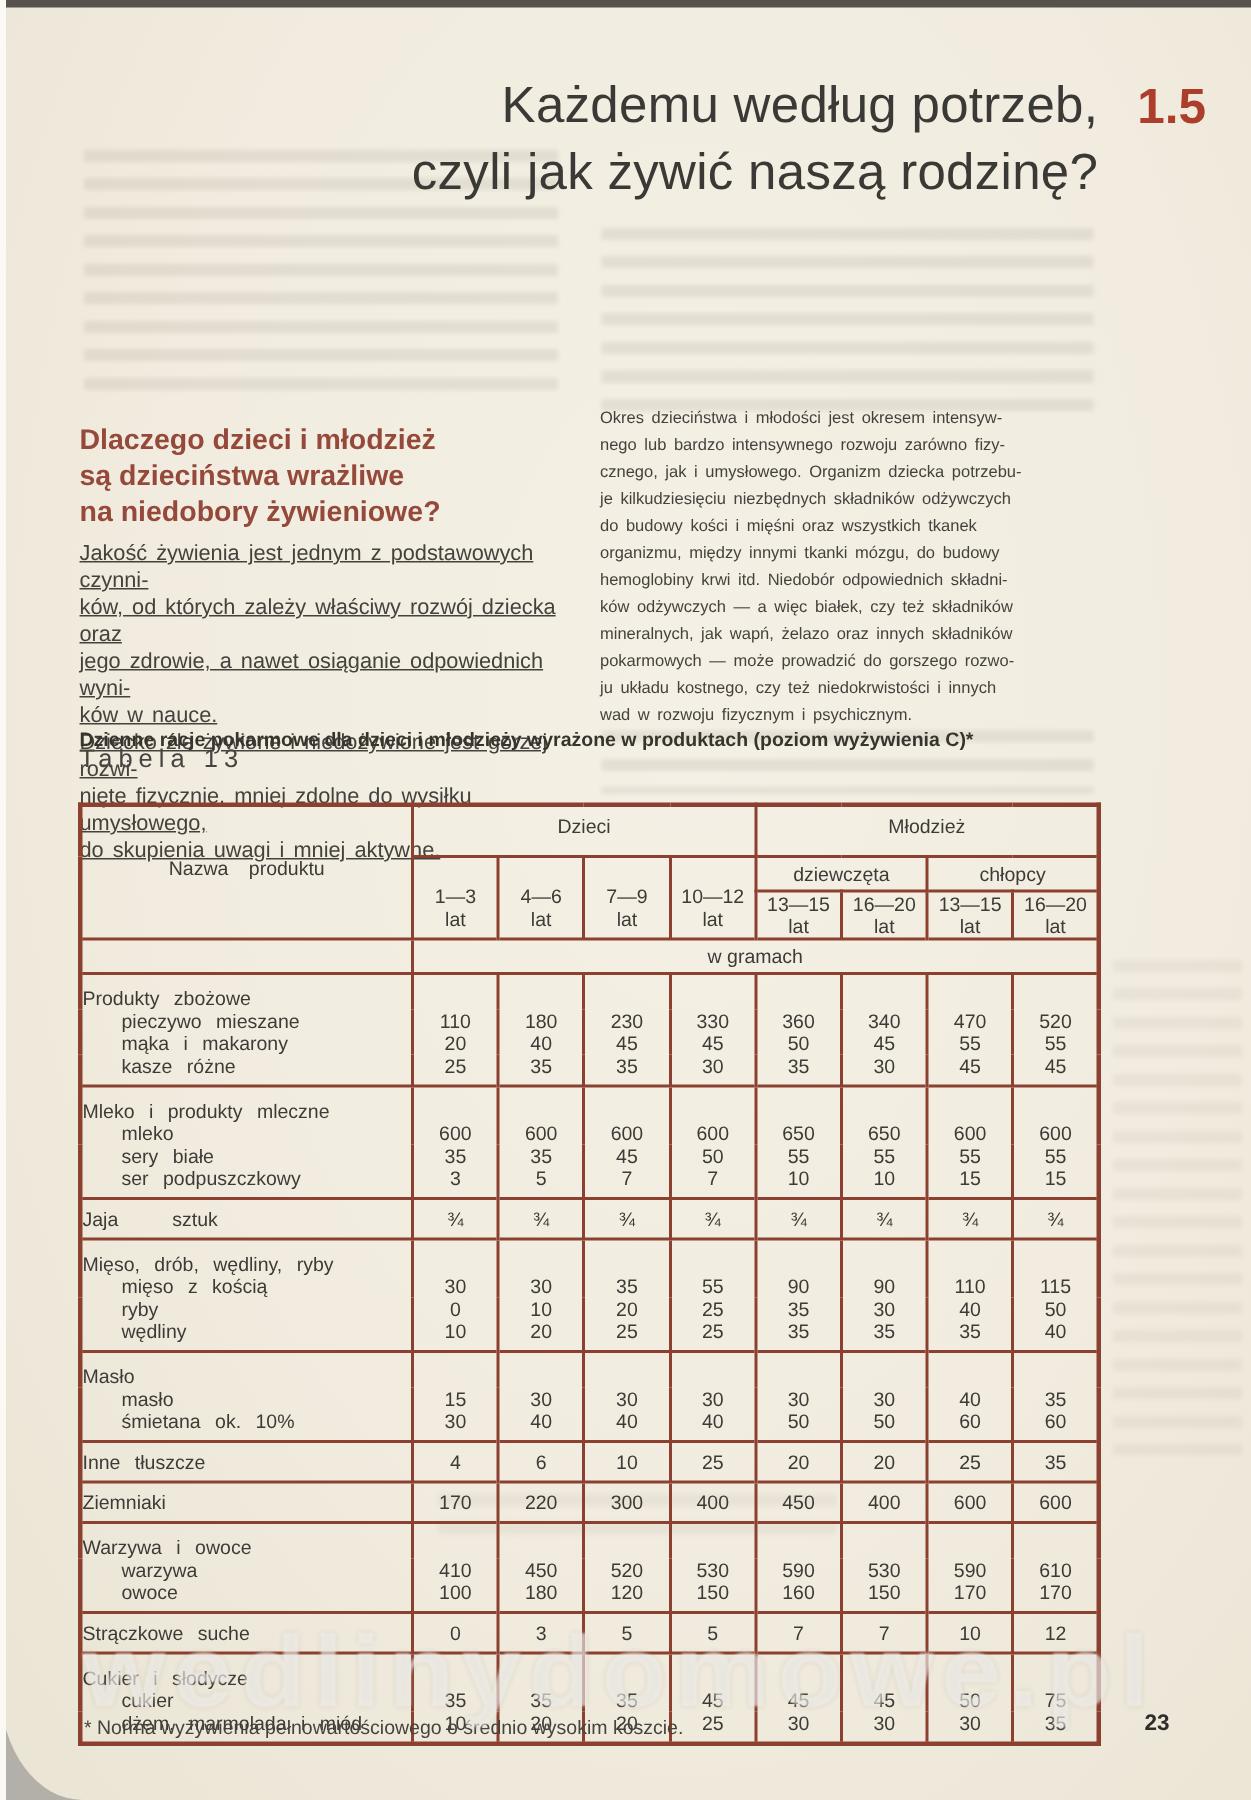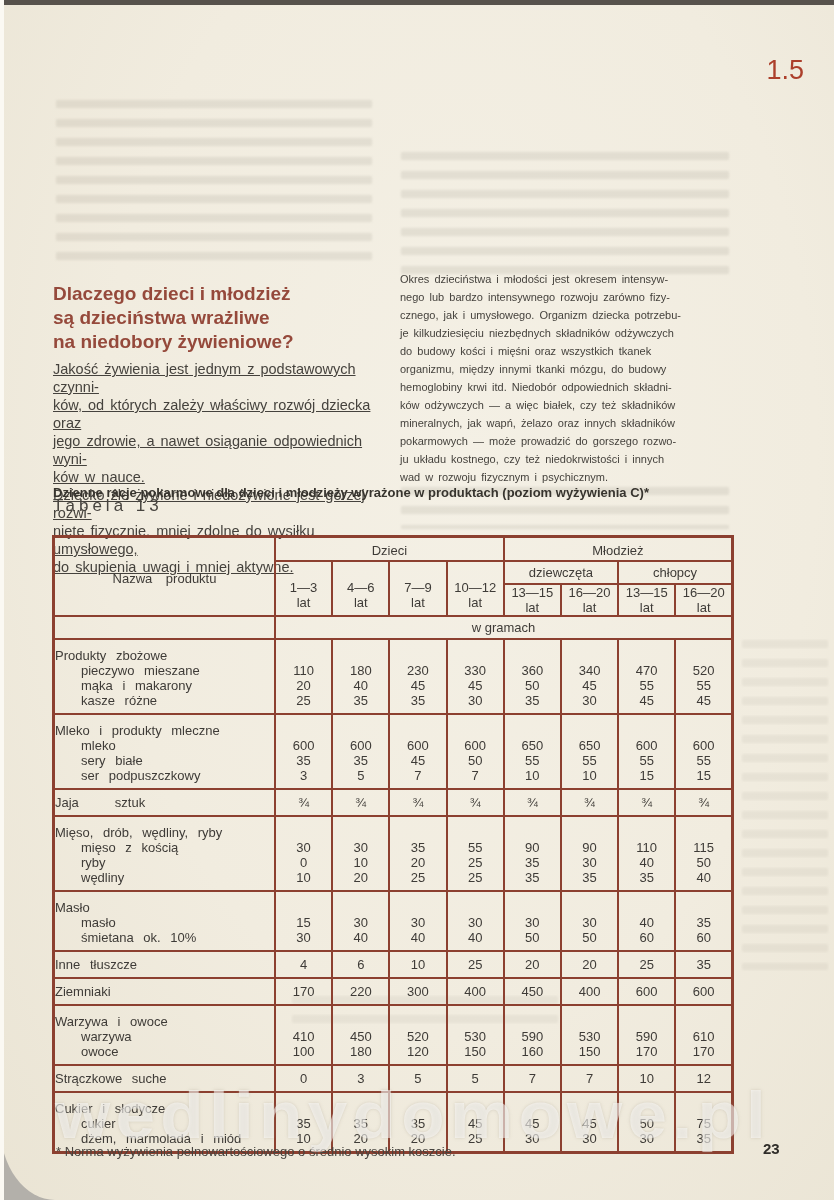"Każdemu według potrzeb," h1.title { html: none -> <h1>Każdemu według potrzeb, czyli jak żywić naszą rodzinę?</h1> }
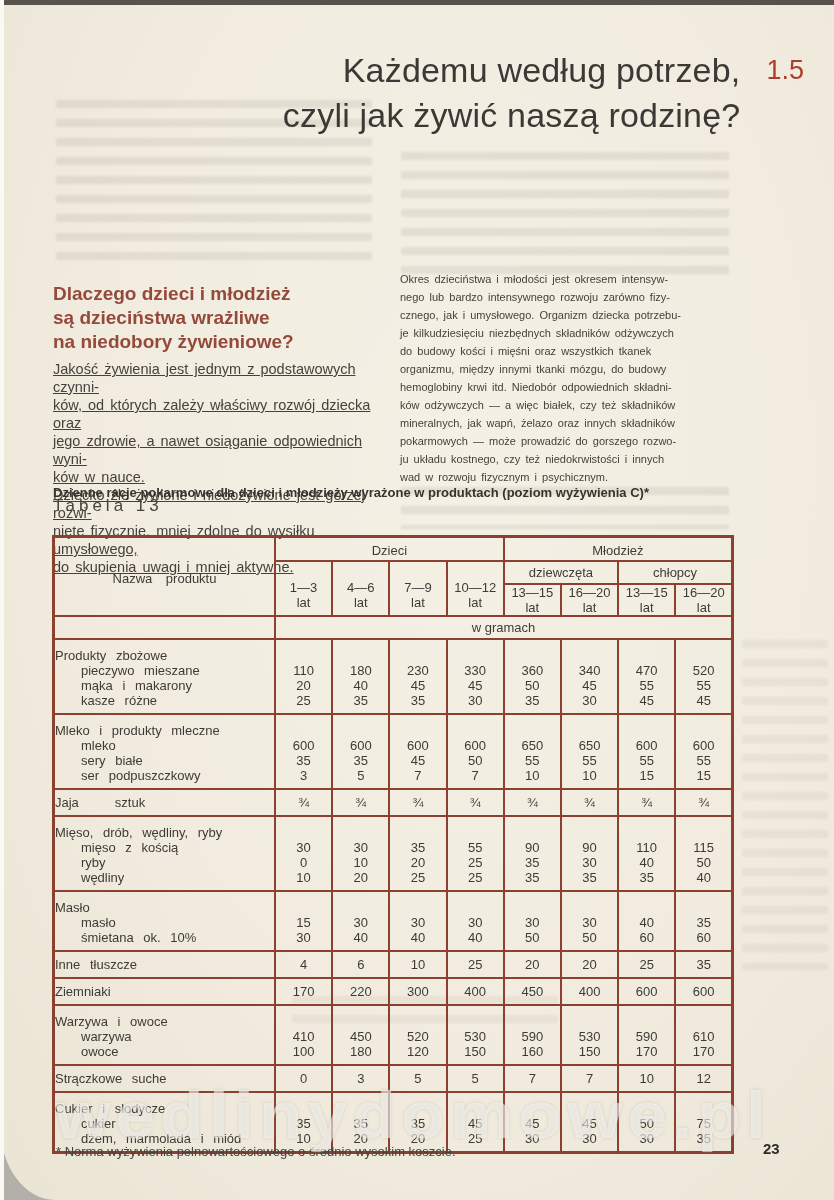"1.5" .section-num { font-size: 27px -> 33px; font-weight: 400 -> 700 }
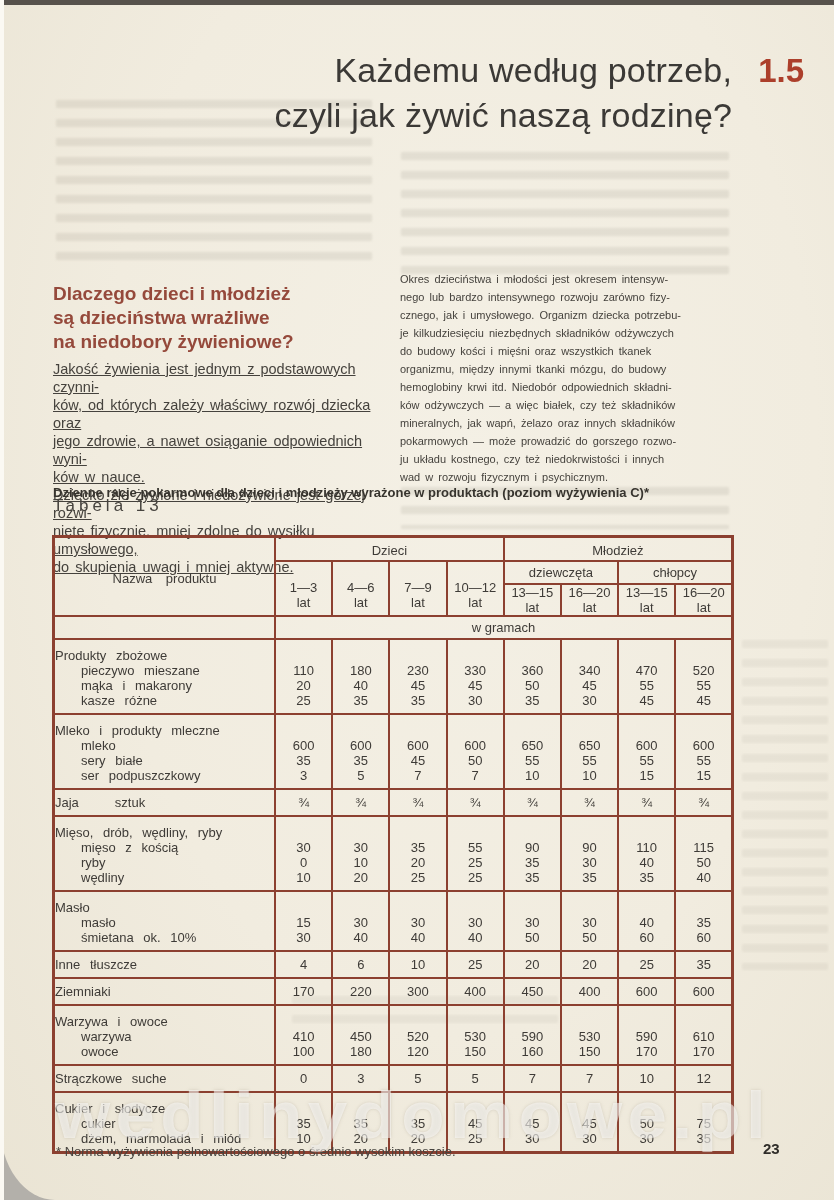"Dzieci" tr.hdr-groups td { padding: 5px 0 2px -> 5px 0 12px }
